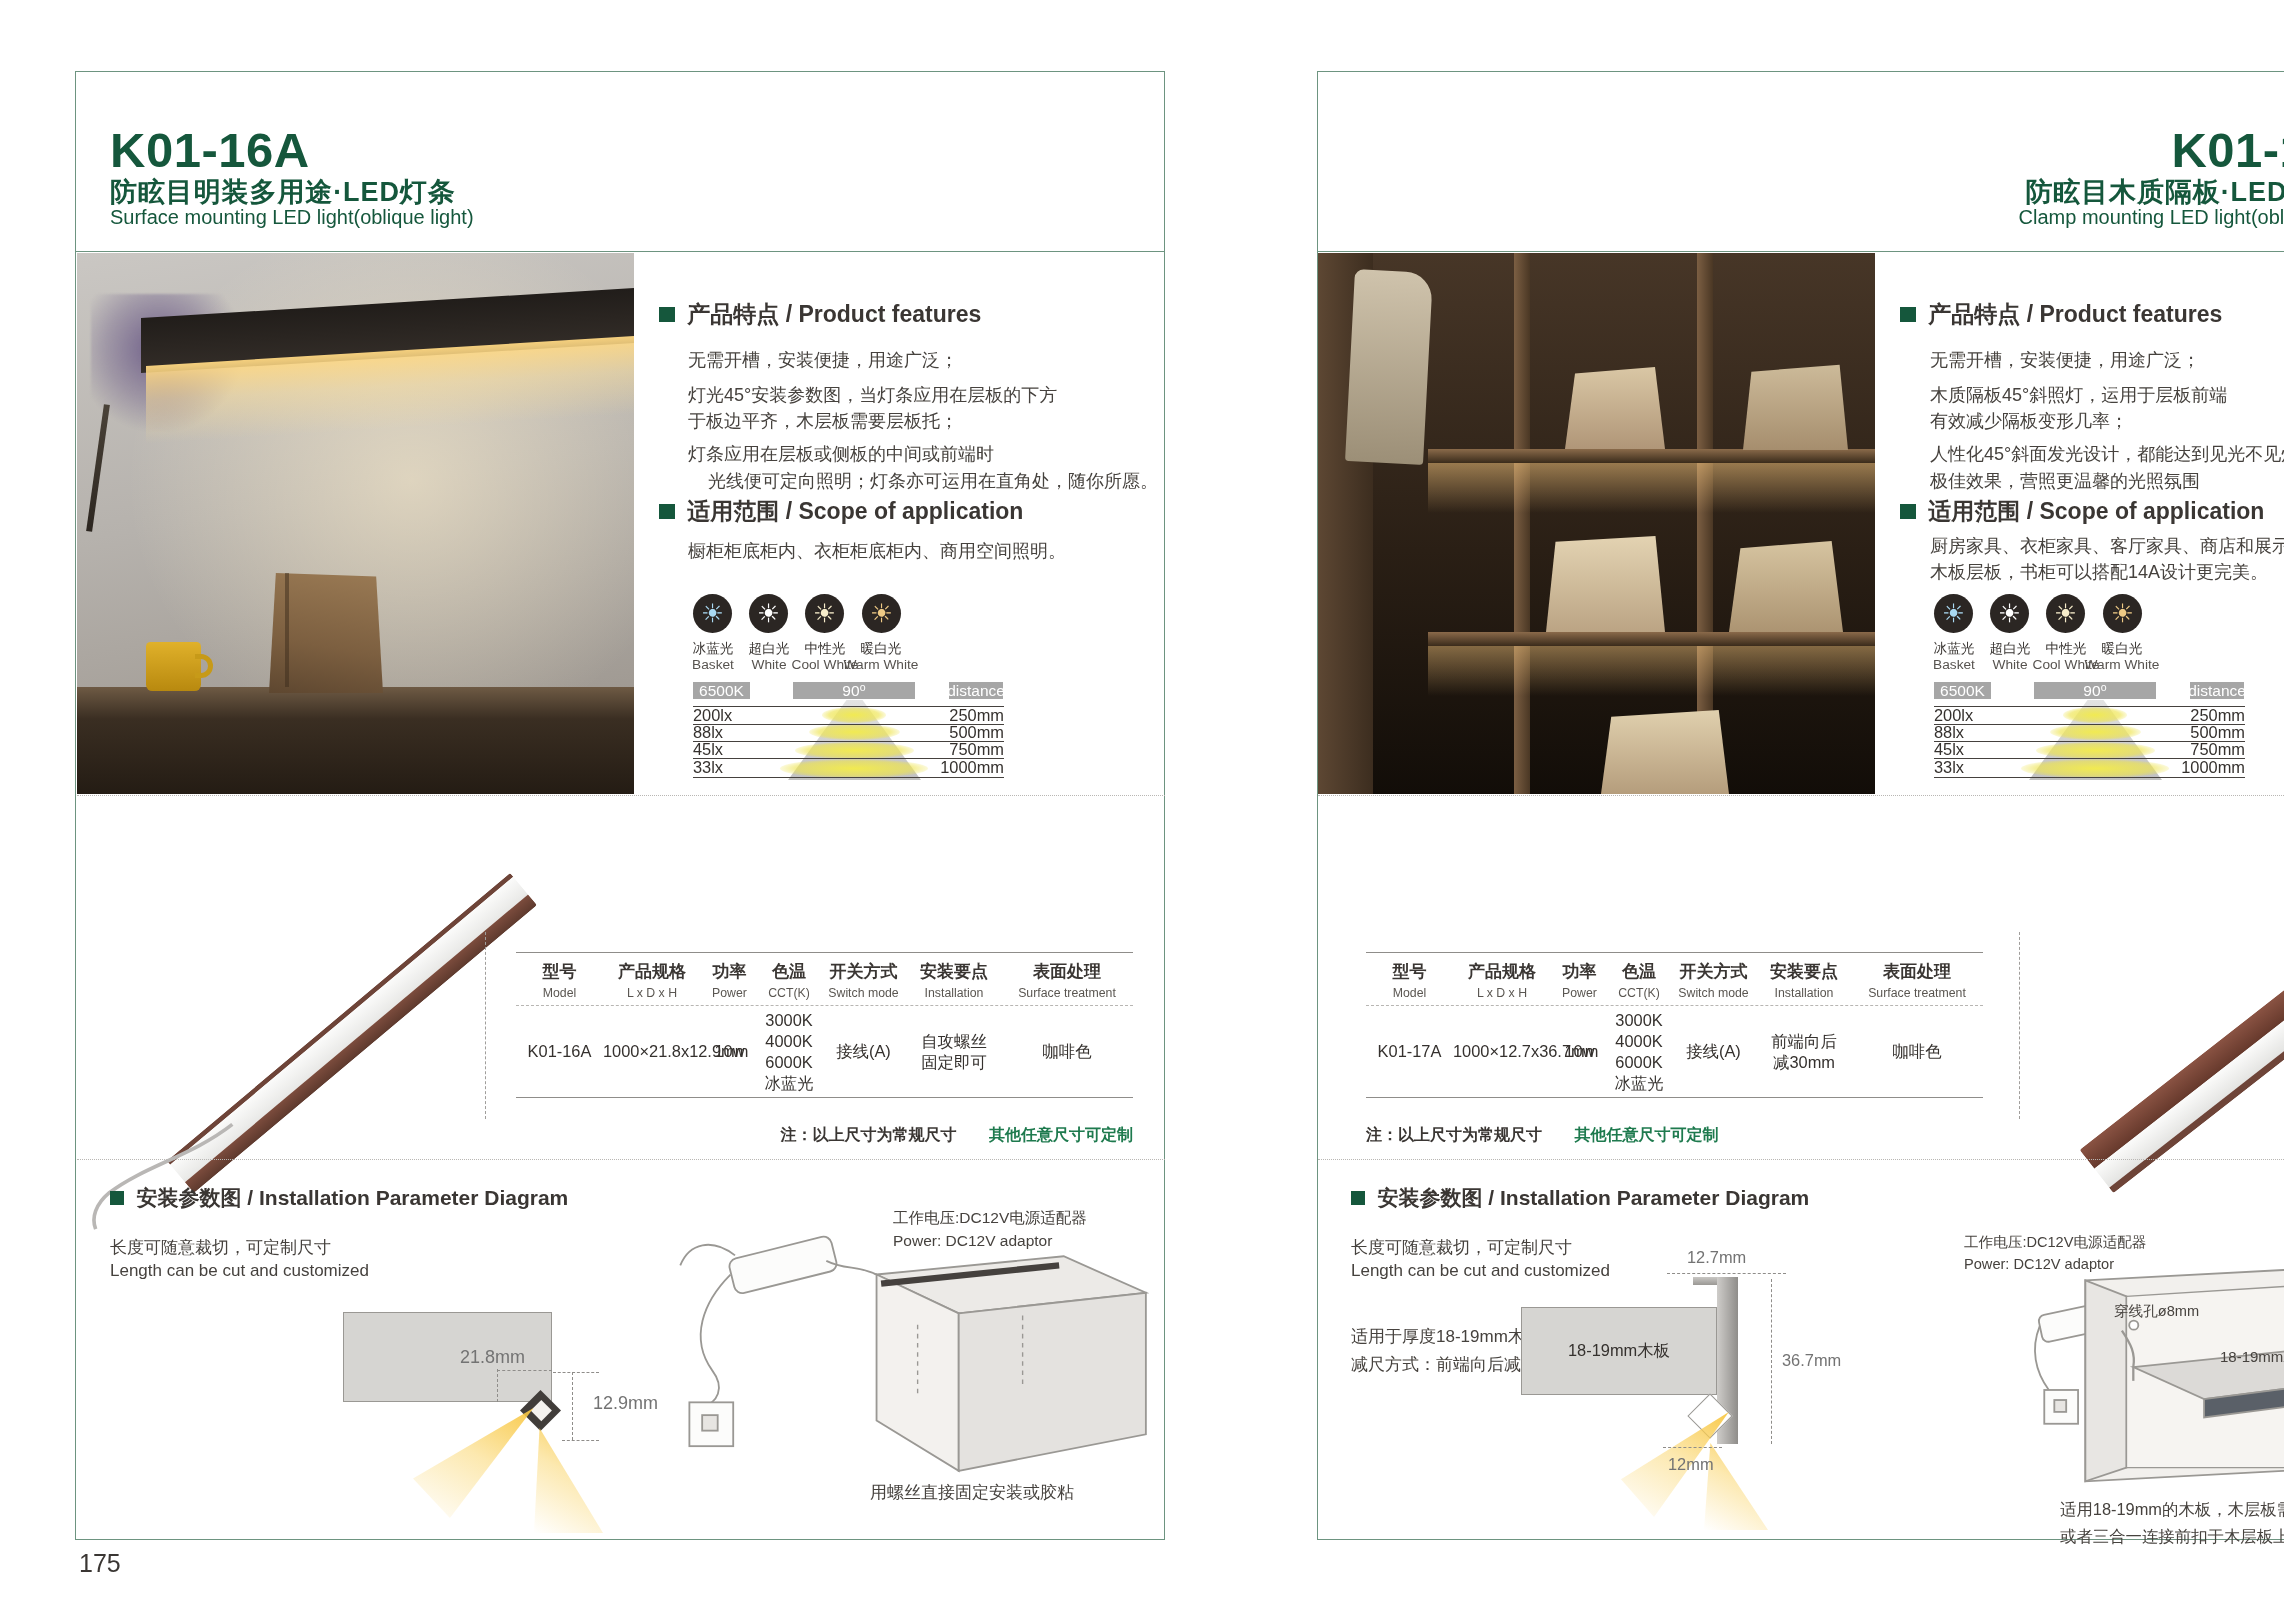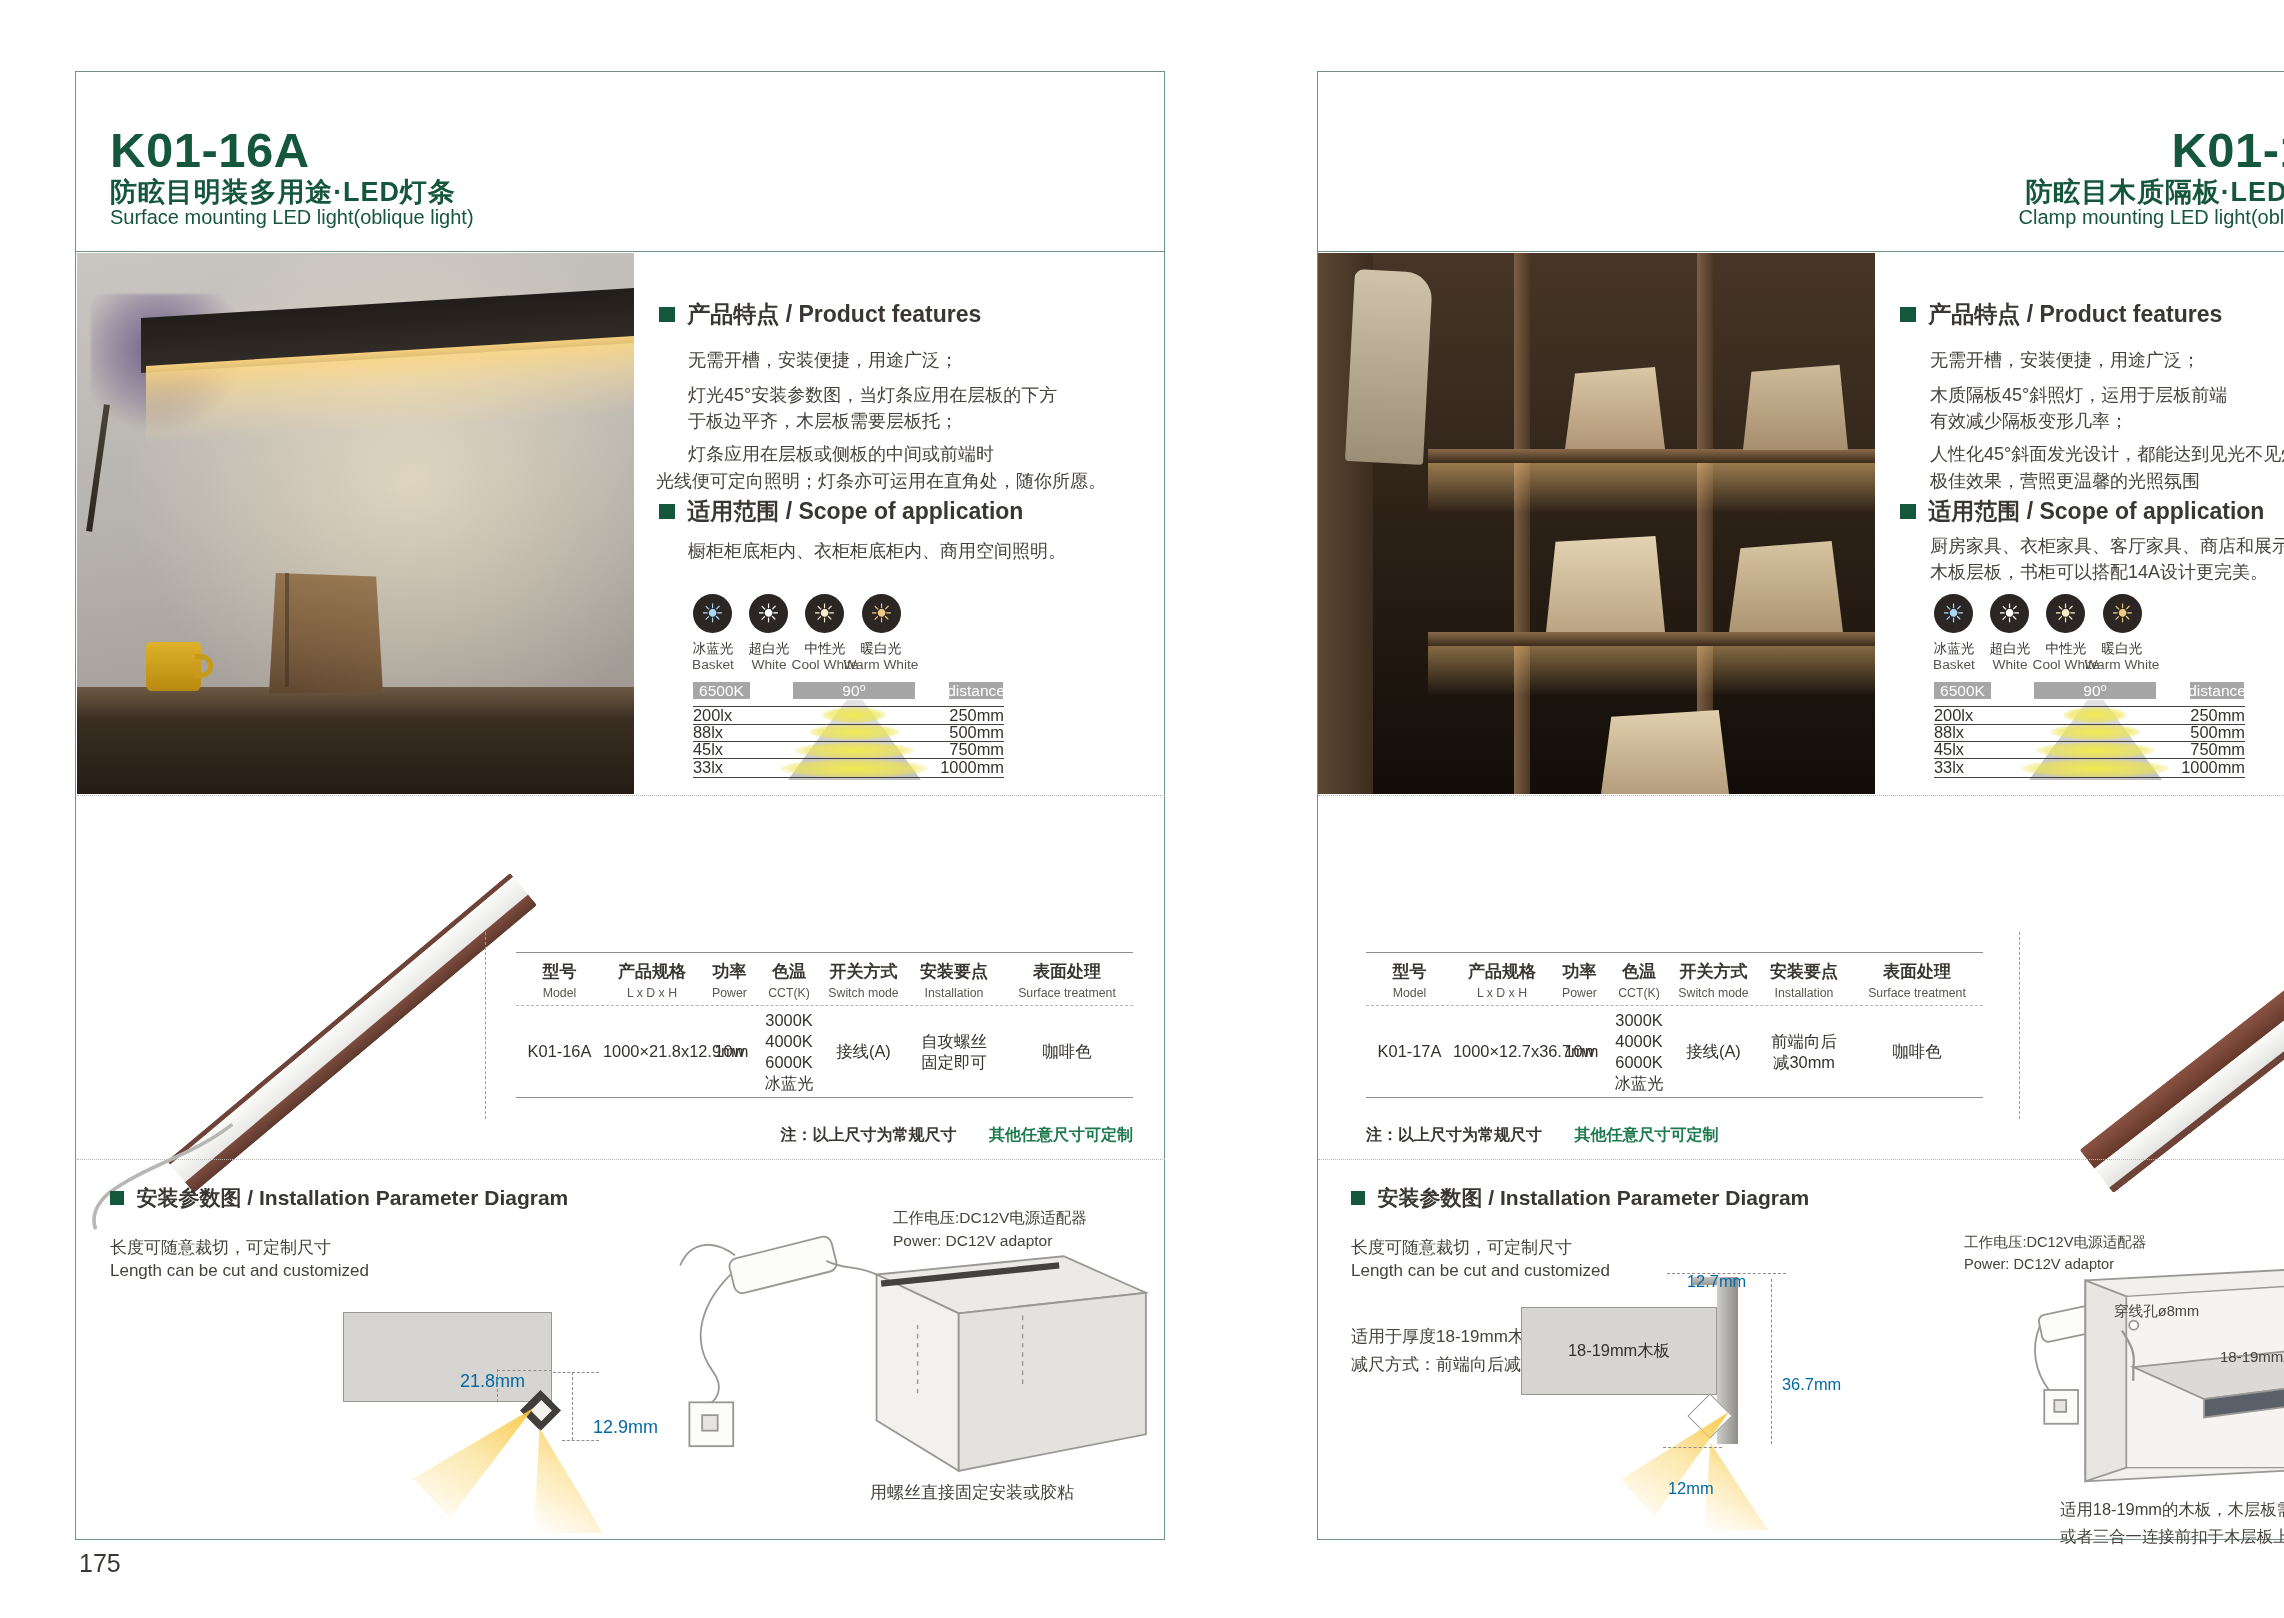"光线便可定向照明；灯条亦可运用在直角处，随你所愿。" div.abs { left: 656px -> 708px }
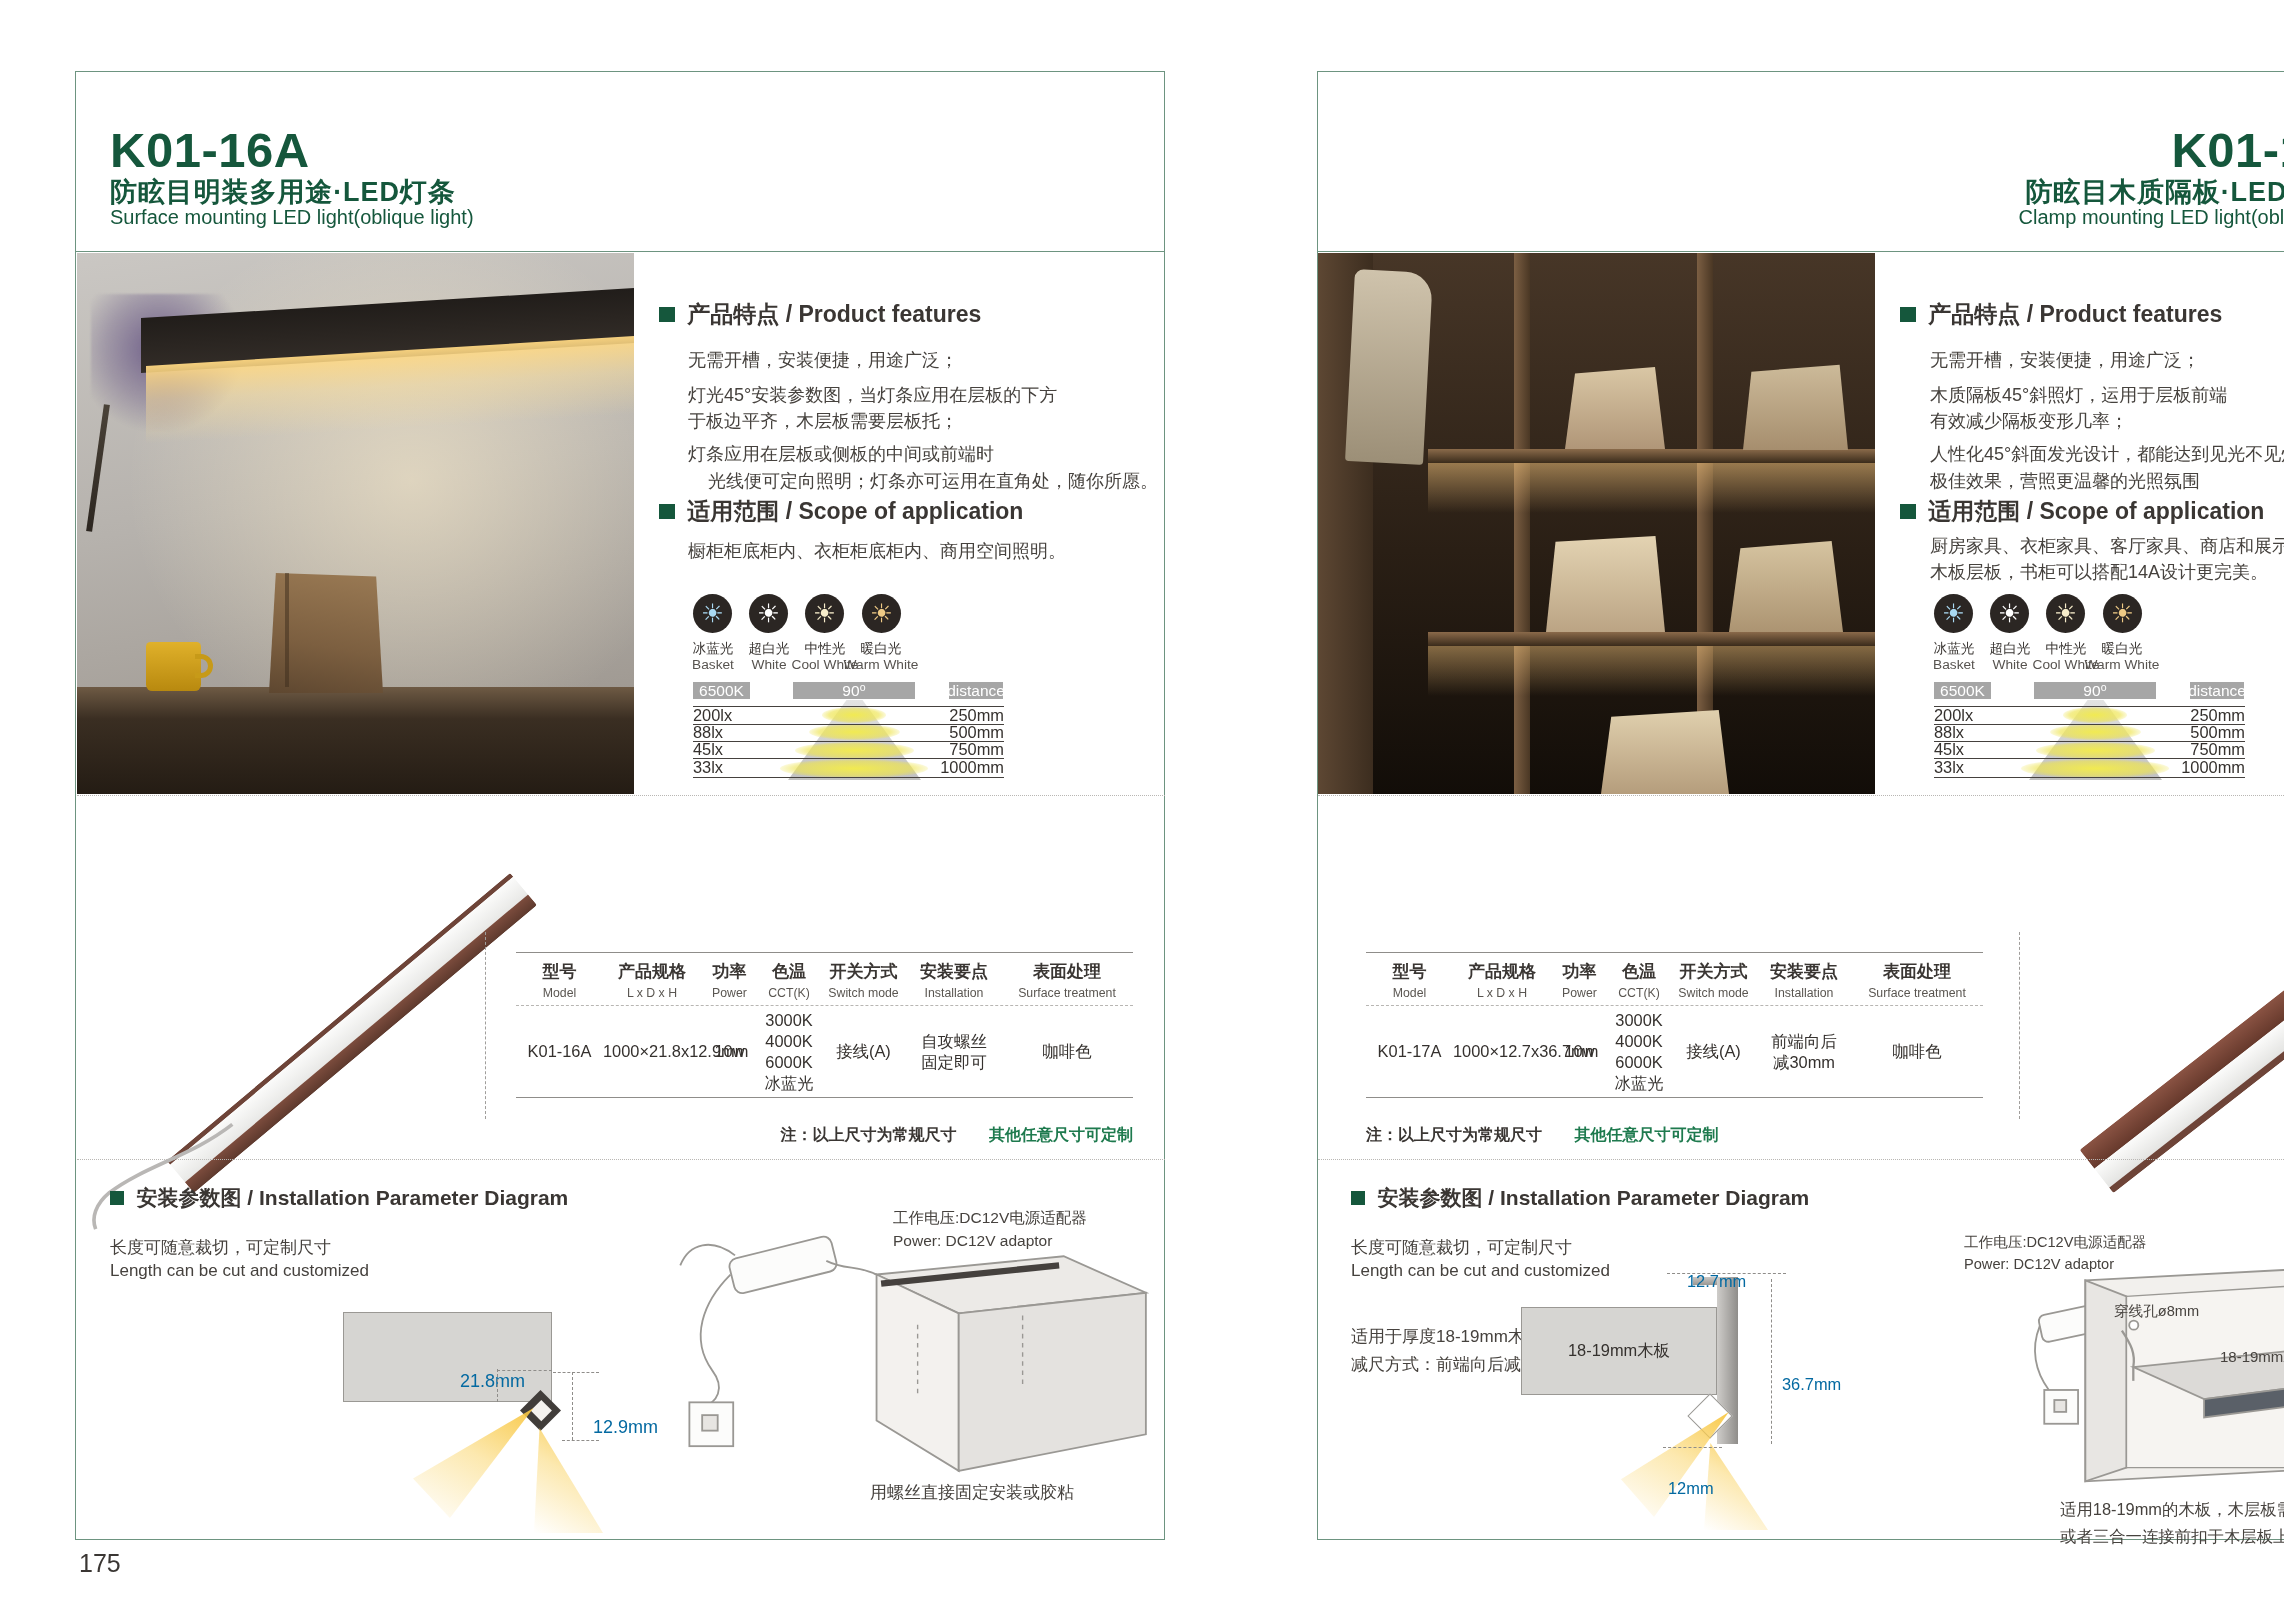"12.7mm" .dimtxt { color: #0369a1 -> #737373; margin-top: 24px -> none }
